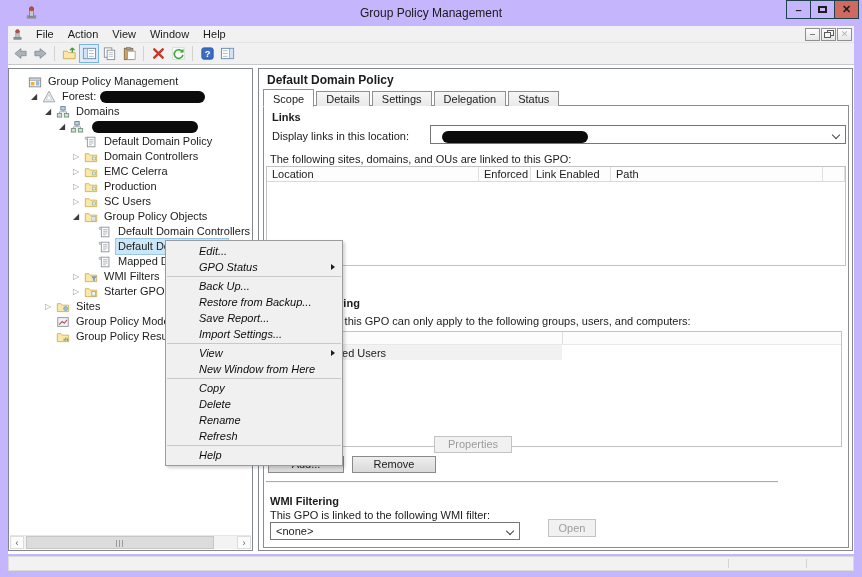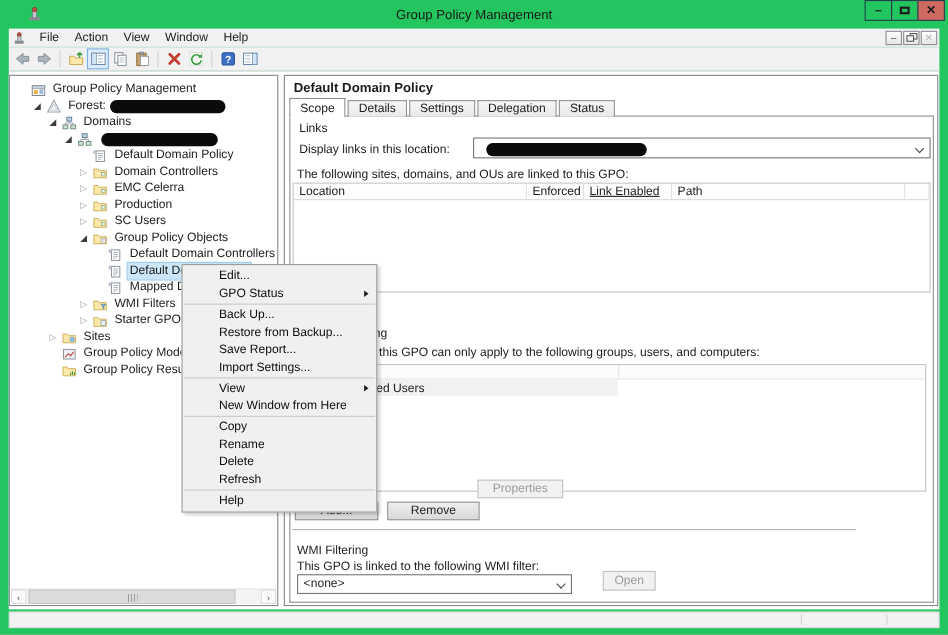"Group Policy Management" #window { background: #22c55e -> #c4b5fd }
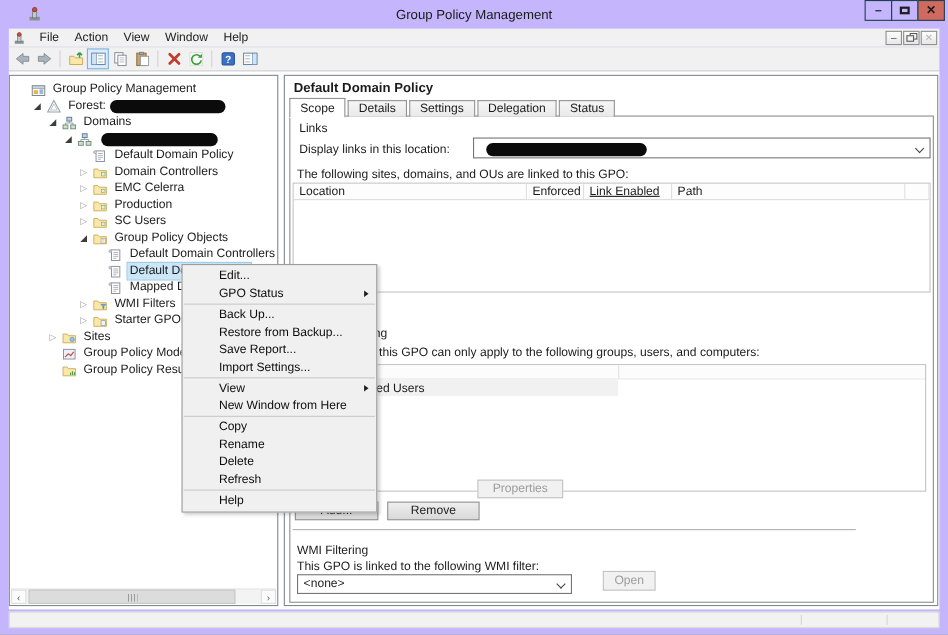"Links" .sect-h { font-weight: normal -> bold }
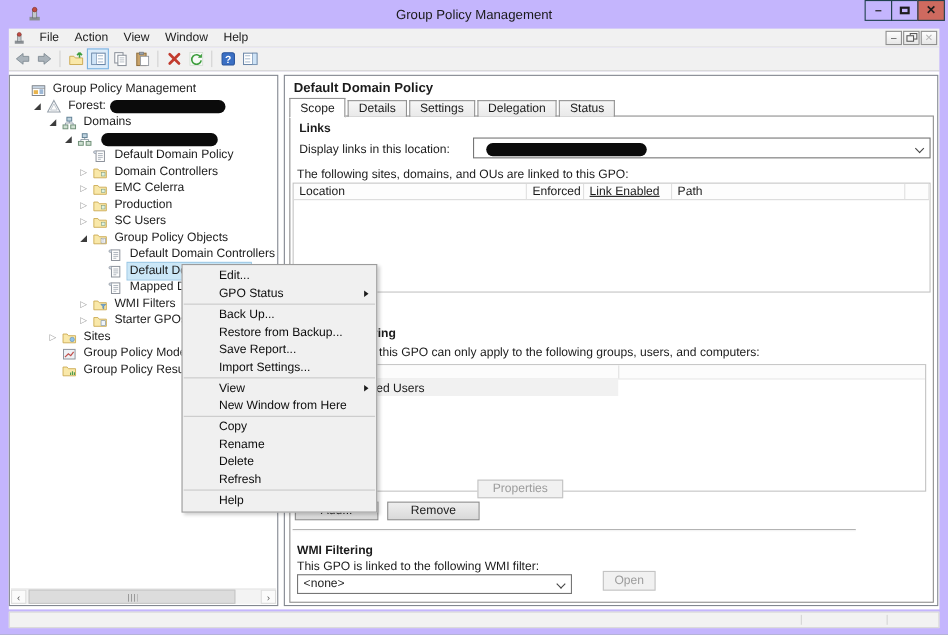"Link Enabled" .c2 { text-decoration: underline -> none }
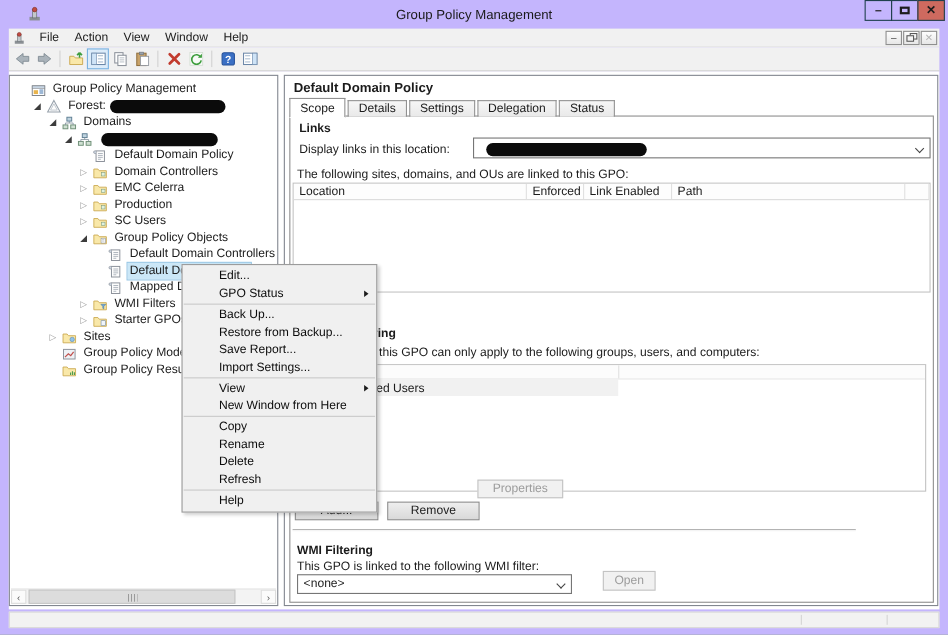"Edit..." .cmenu { font-style: none -> italic }
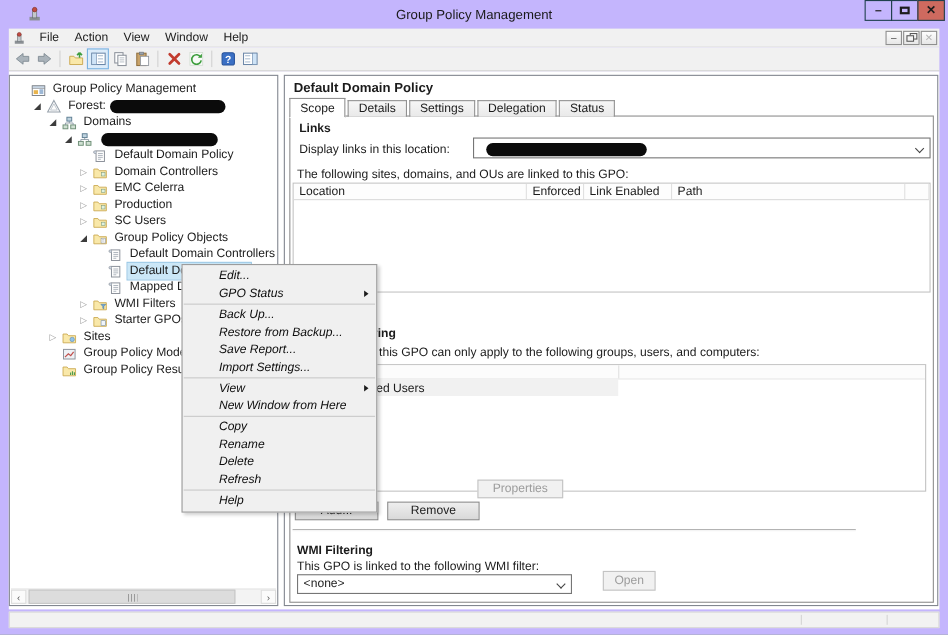"Rename" div.cm-item { order: before "Delete" -> after "Delete" }
